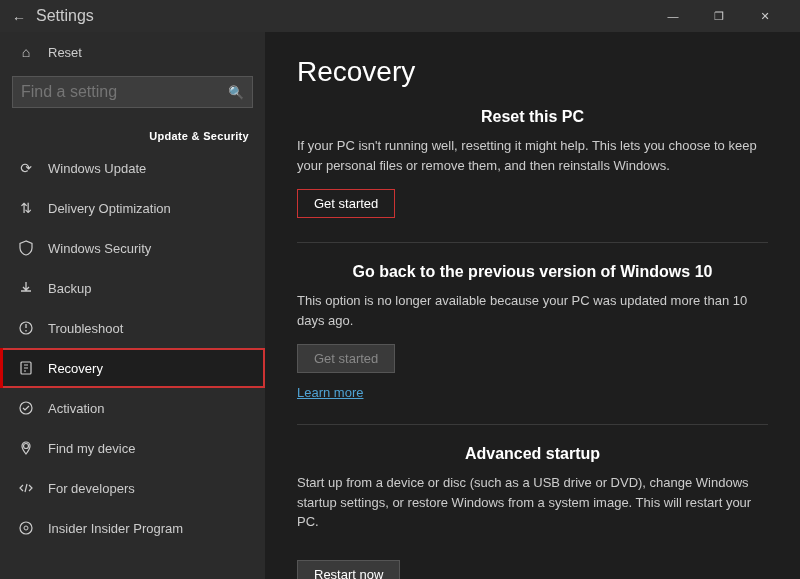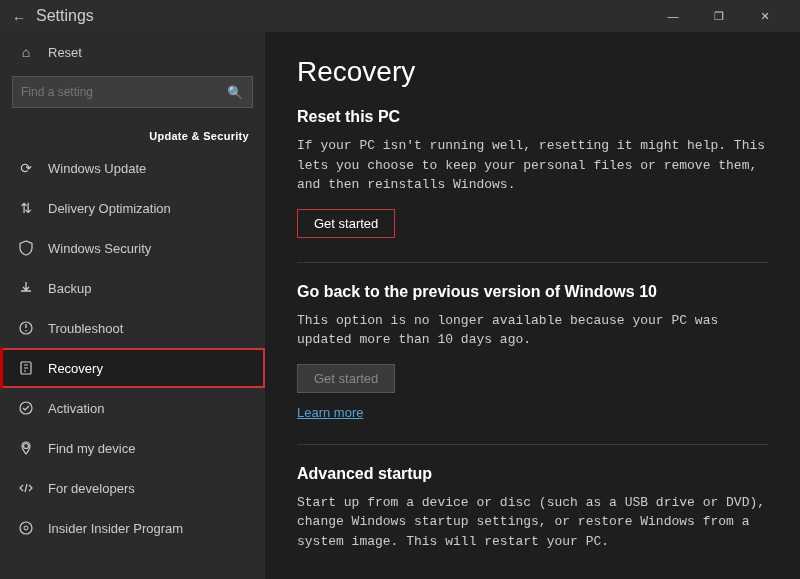"Find a setting" .search-input { font-size: 12px -> 16px }
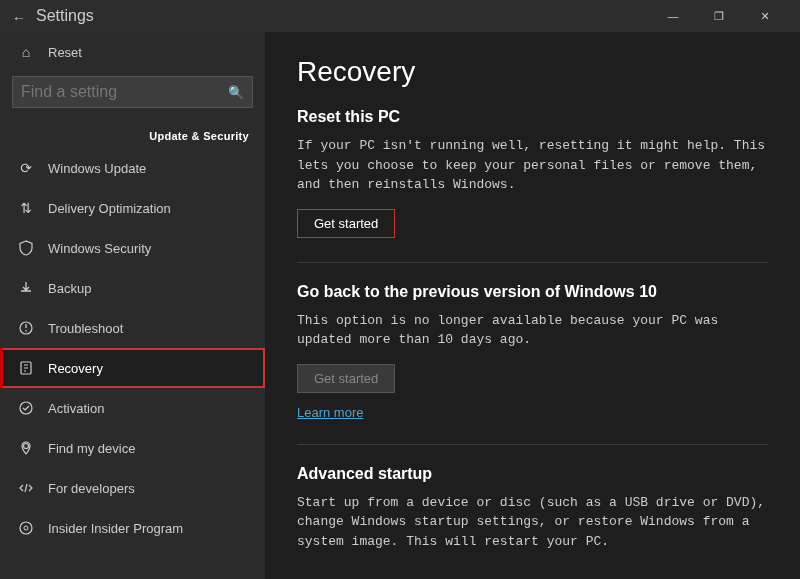"Reset this PC" .section-title { text-align: none -> center }
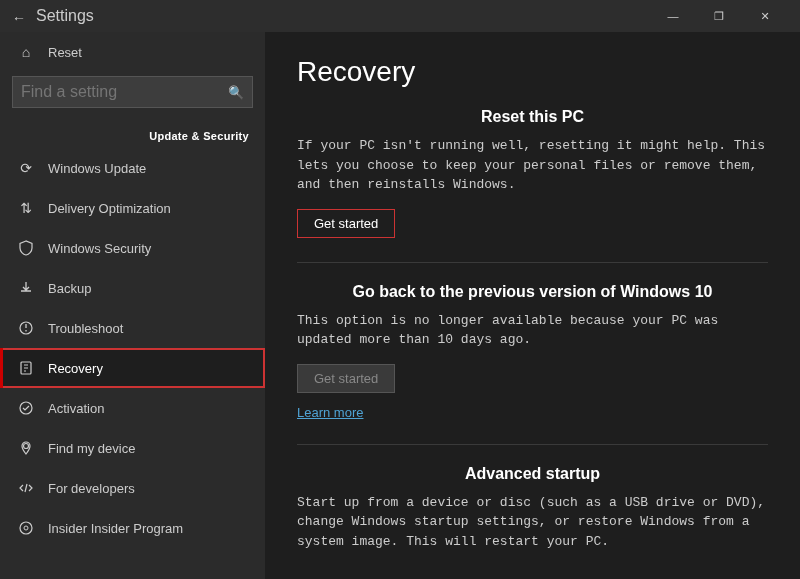"If your PC isn't running" .section-desc { font-family: Liberation Mono, monospace -> none }
